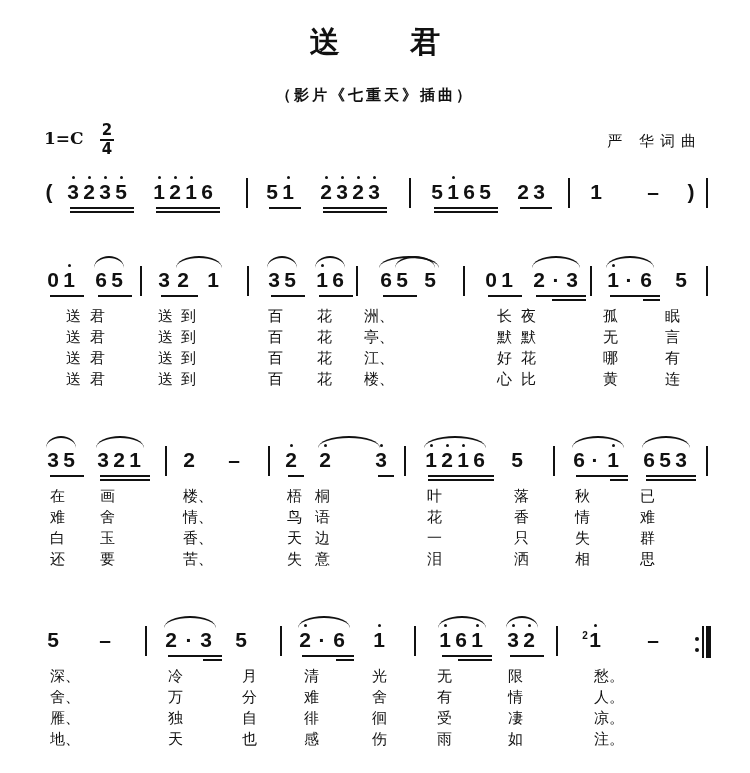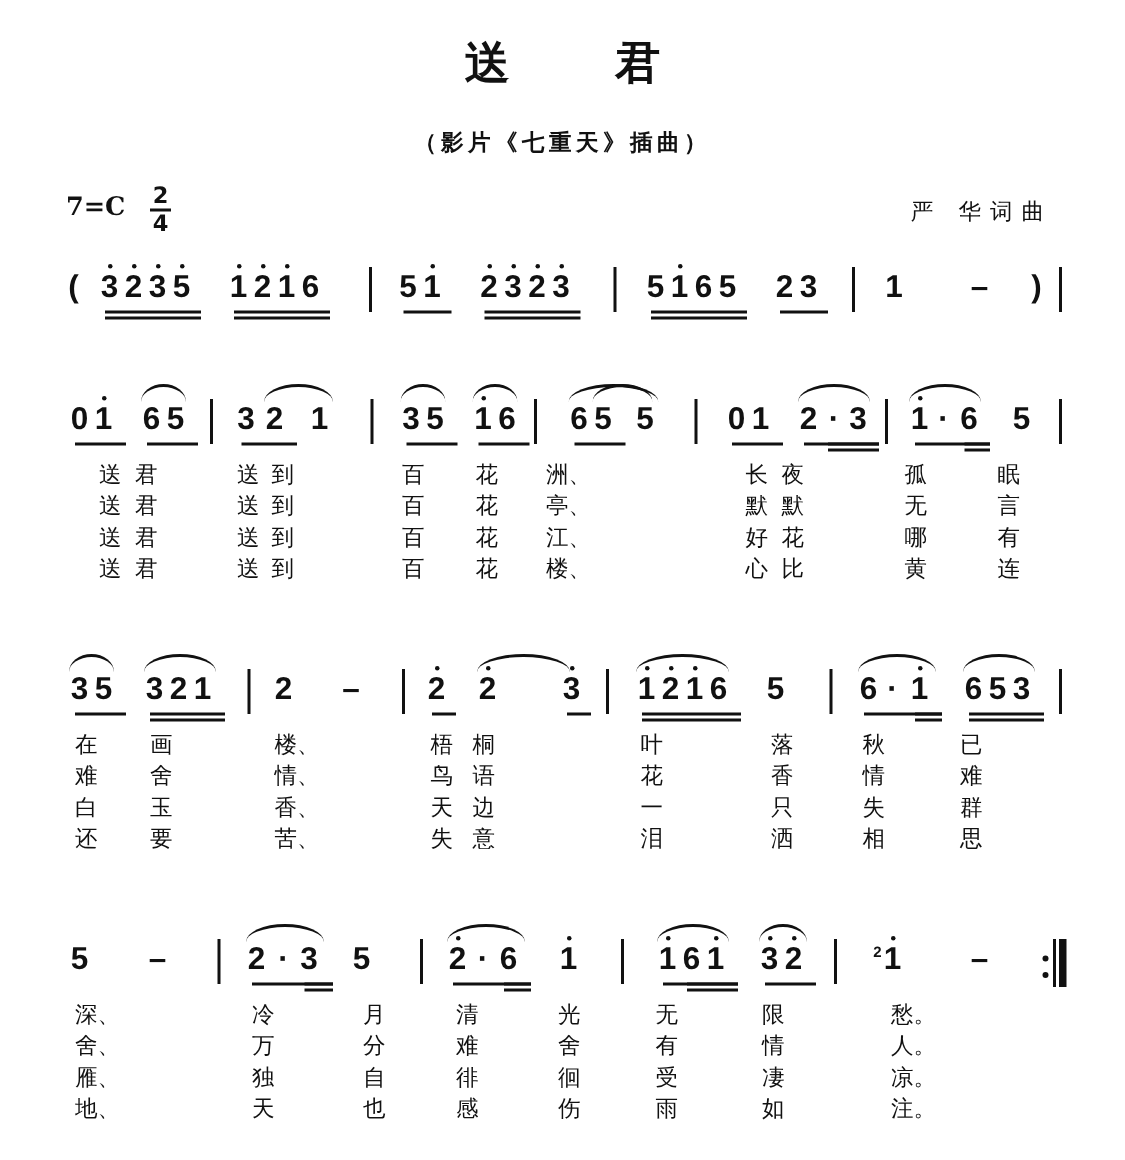"7=C" div.abs { text: 7 -> 1 }
